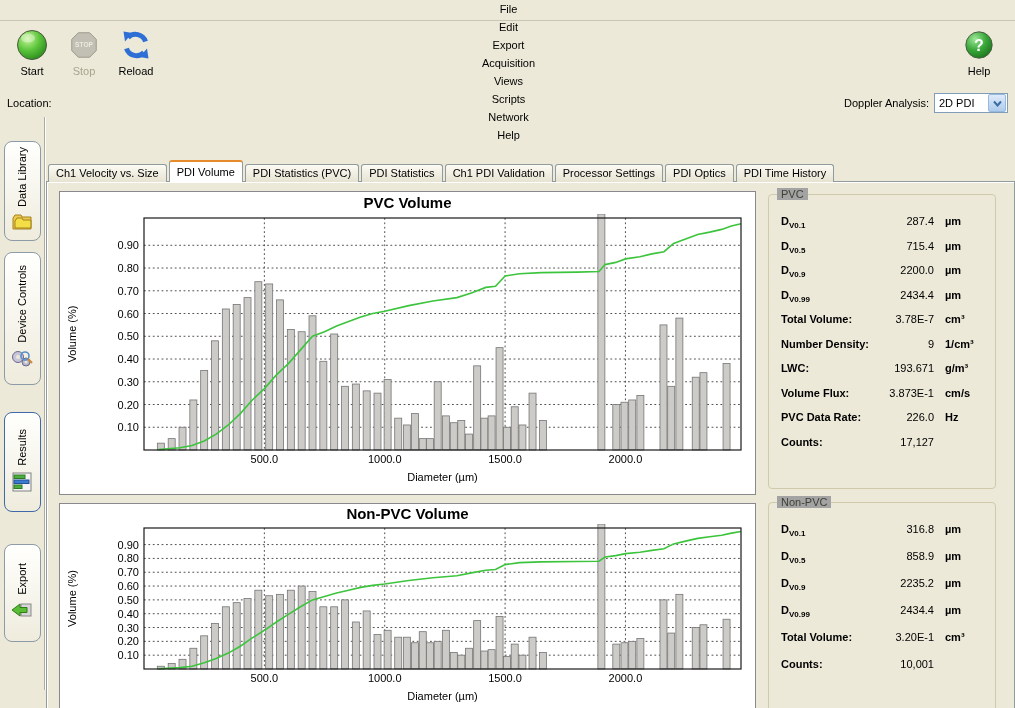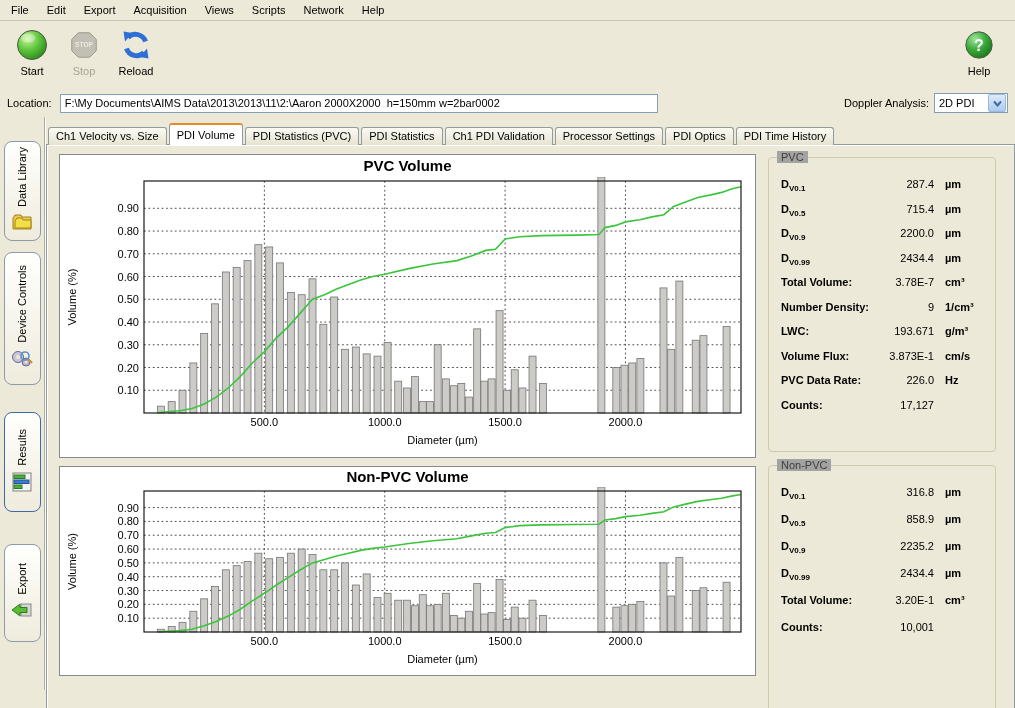"File" .menubar { flex-direction: none -> column }
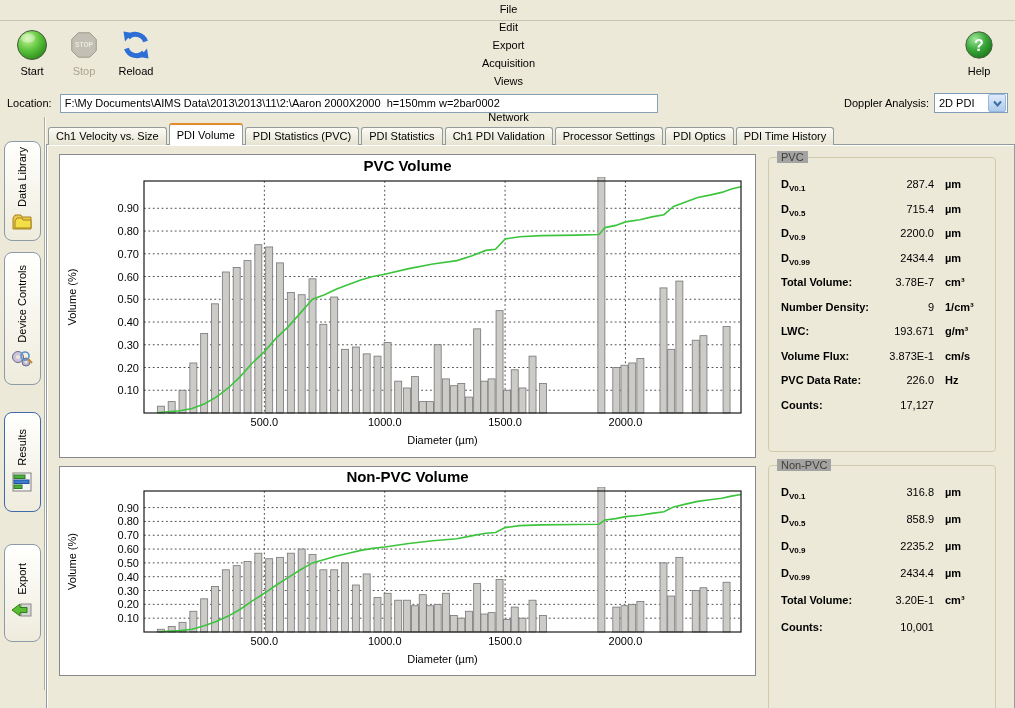"Location:" .loc-label { margin-right: 8px -> none }
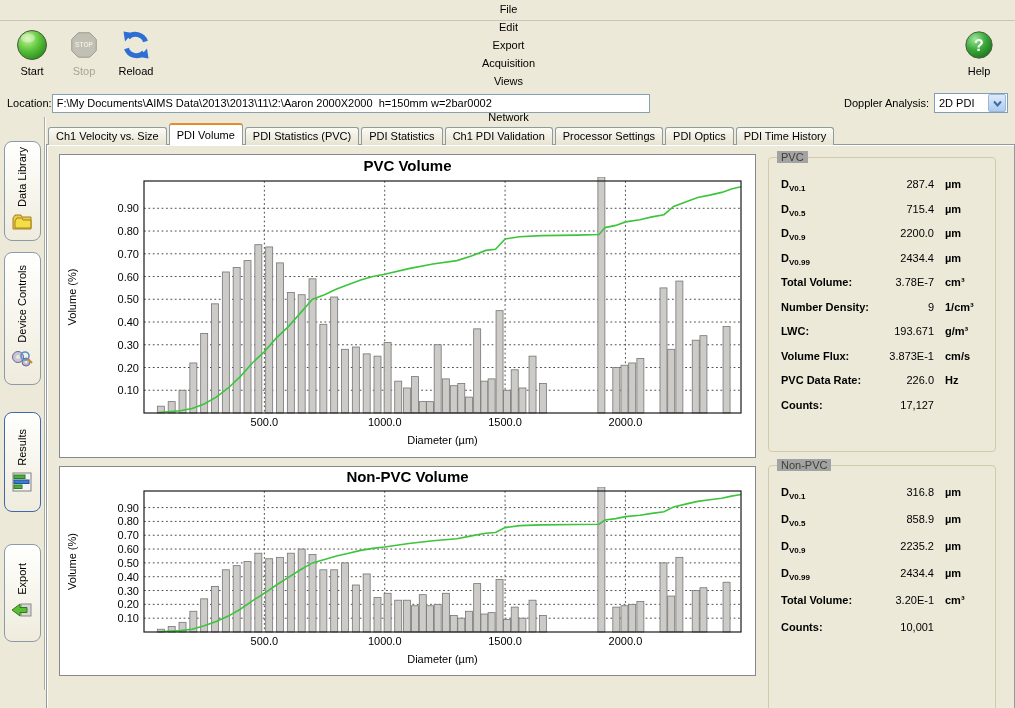"F:\My Documents\AIMS" input.loc-input { html: <input> -> none }
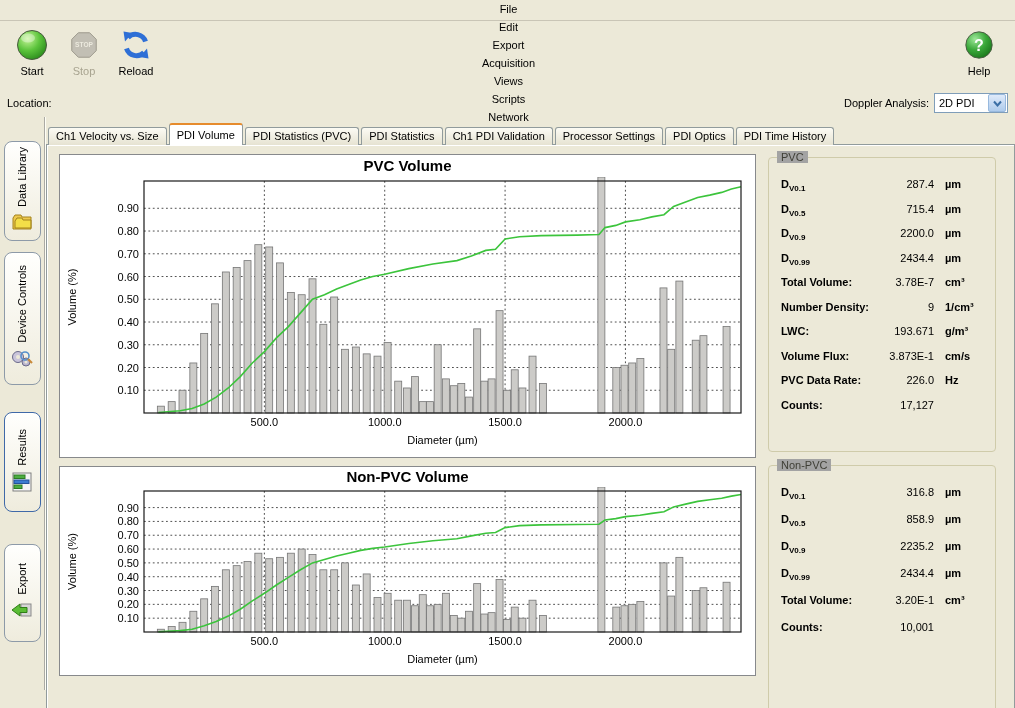"Ch1 Velocity vs. Size" .tabstrip { margin-top: none -> 37px }
